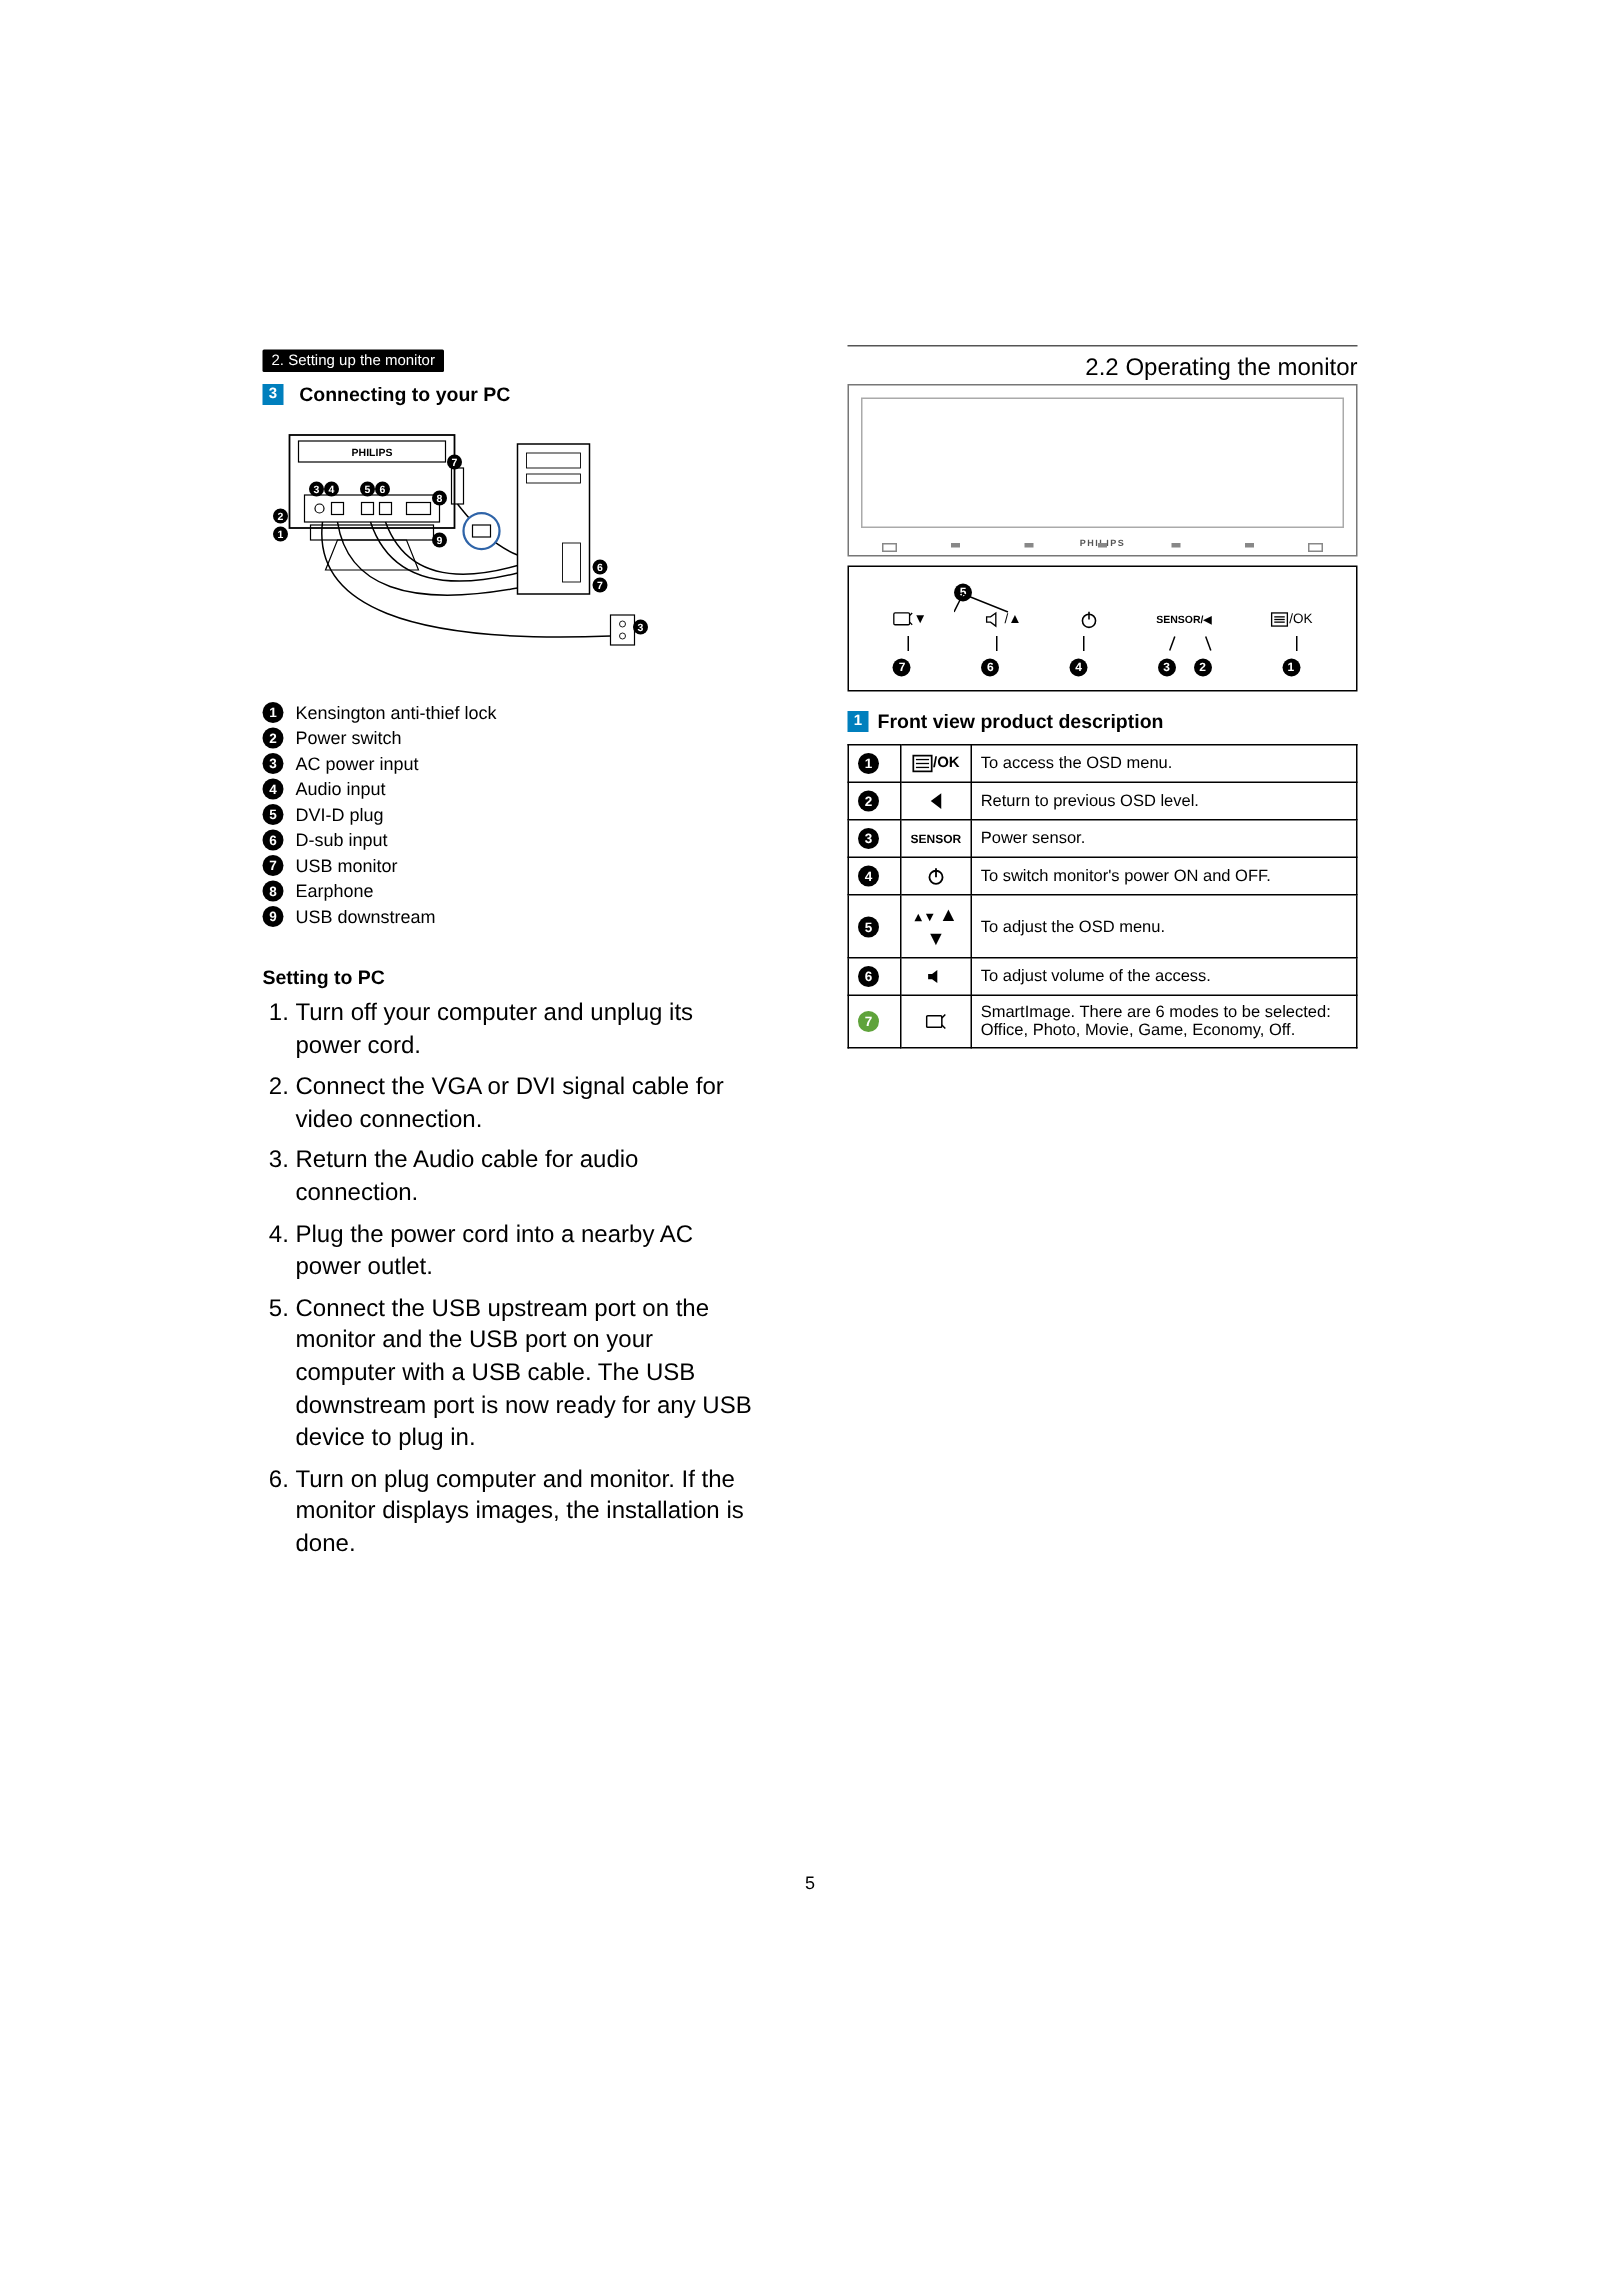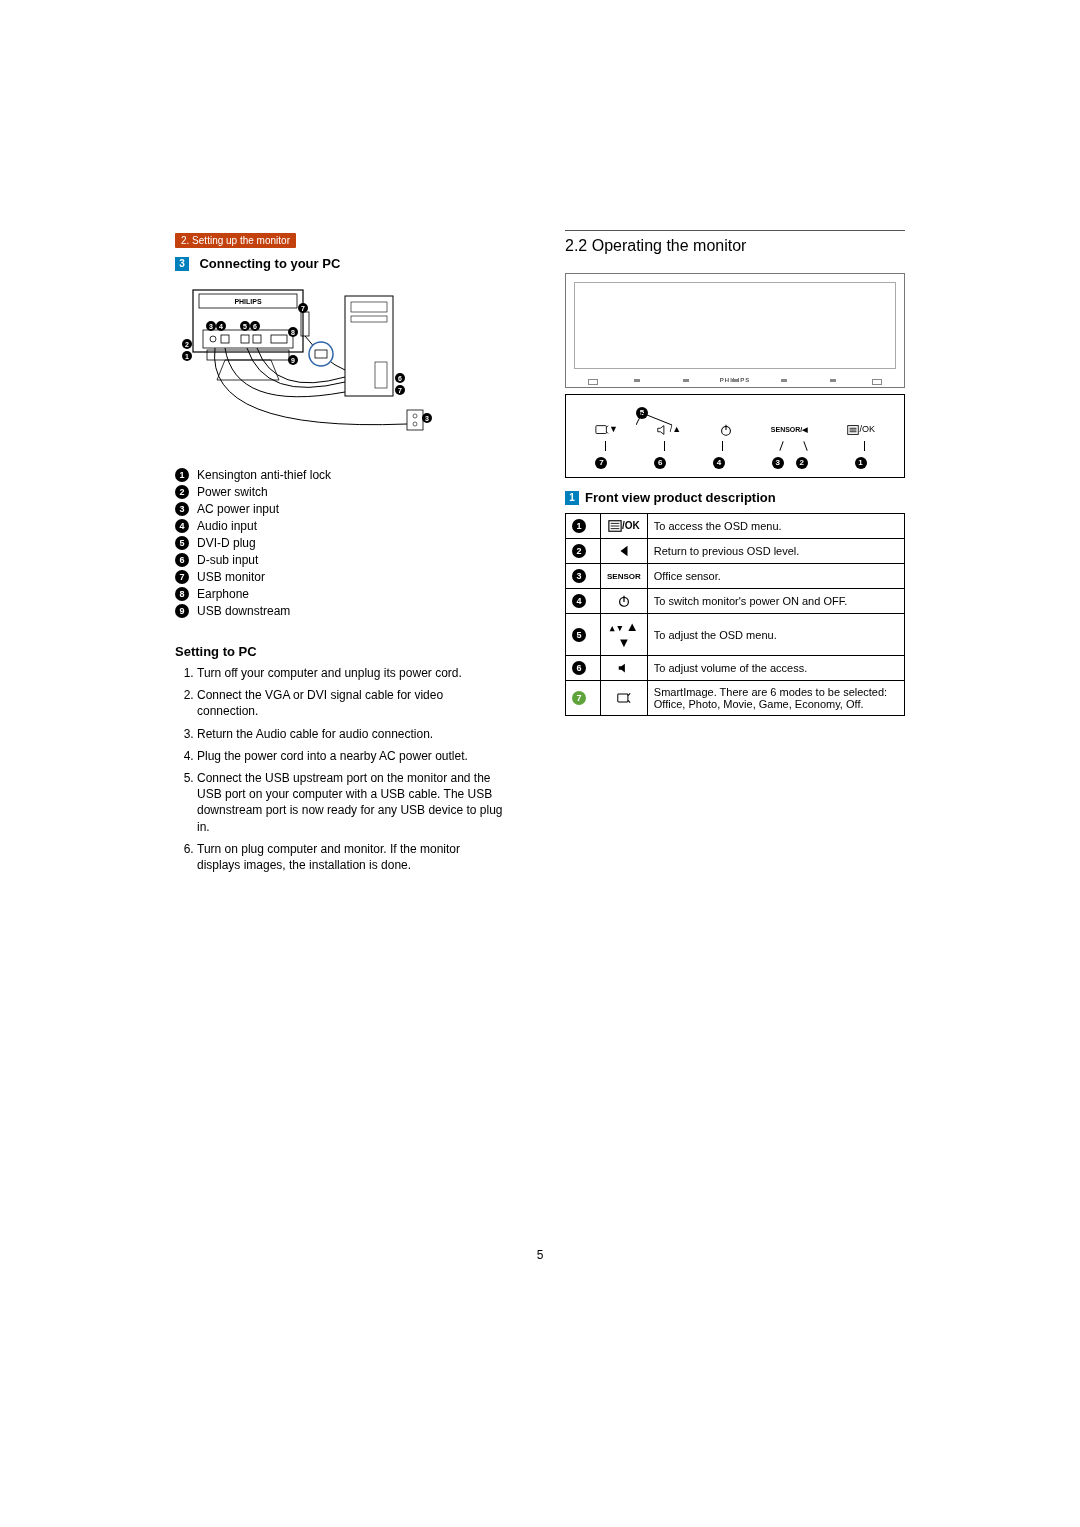"2. Setting up the monitor" .breadcrumb { background: #c2410c -> #000000 }
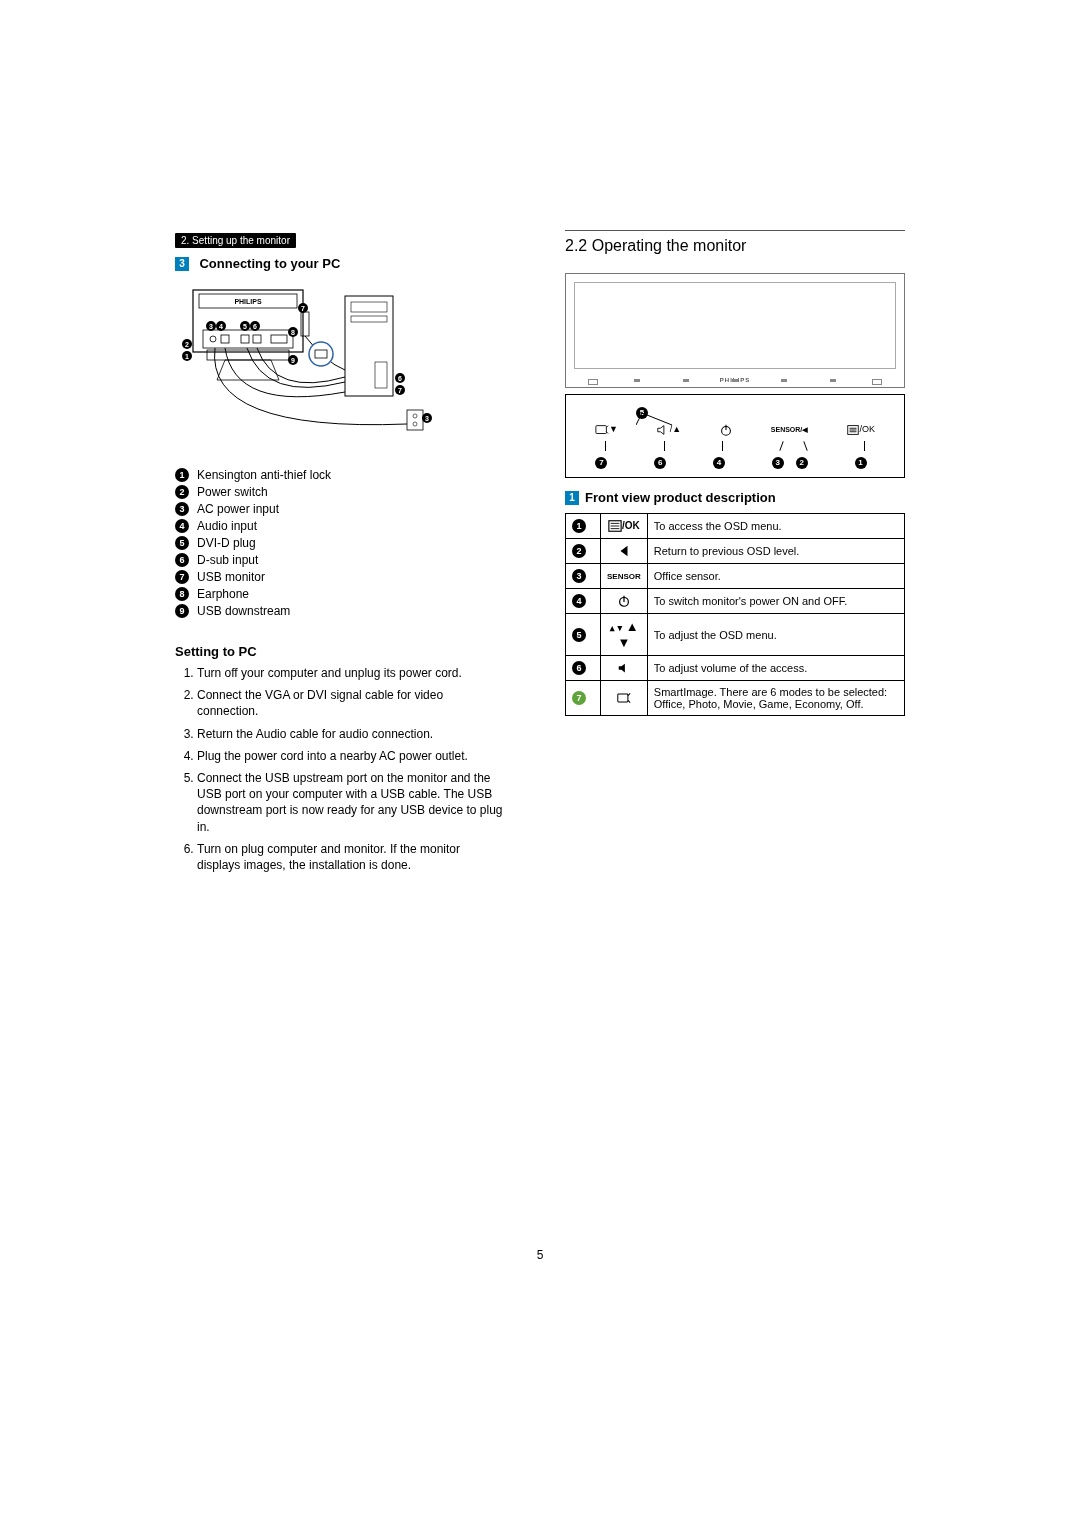"2.2 Operating the monitor" h2.sec { margin-bottom: 18px -> 1px; text-align: none -> right }
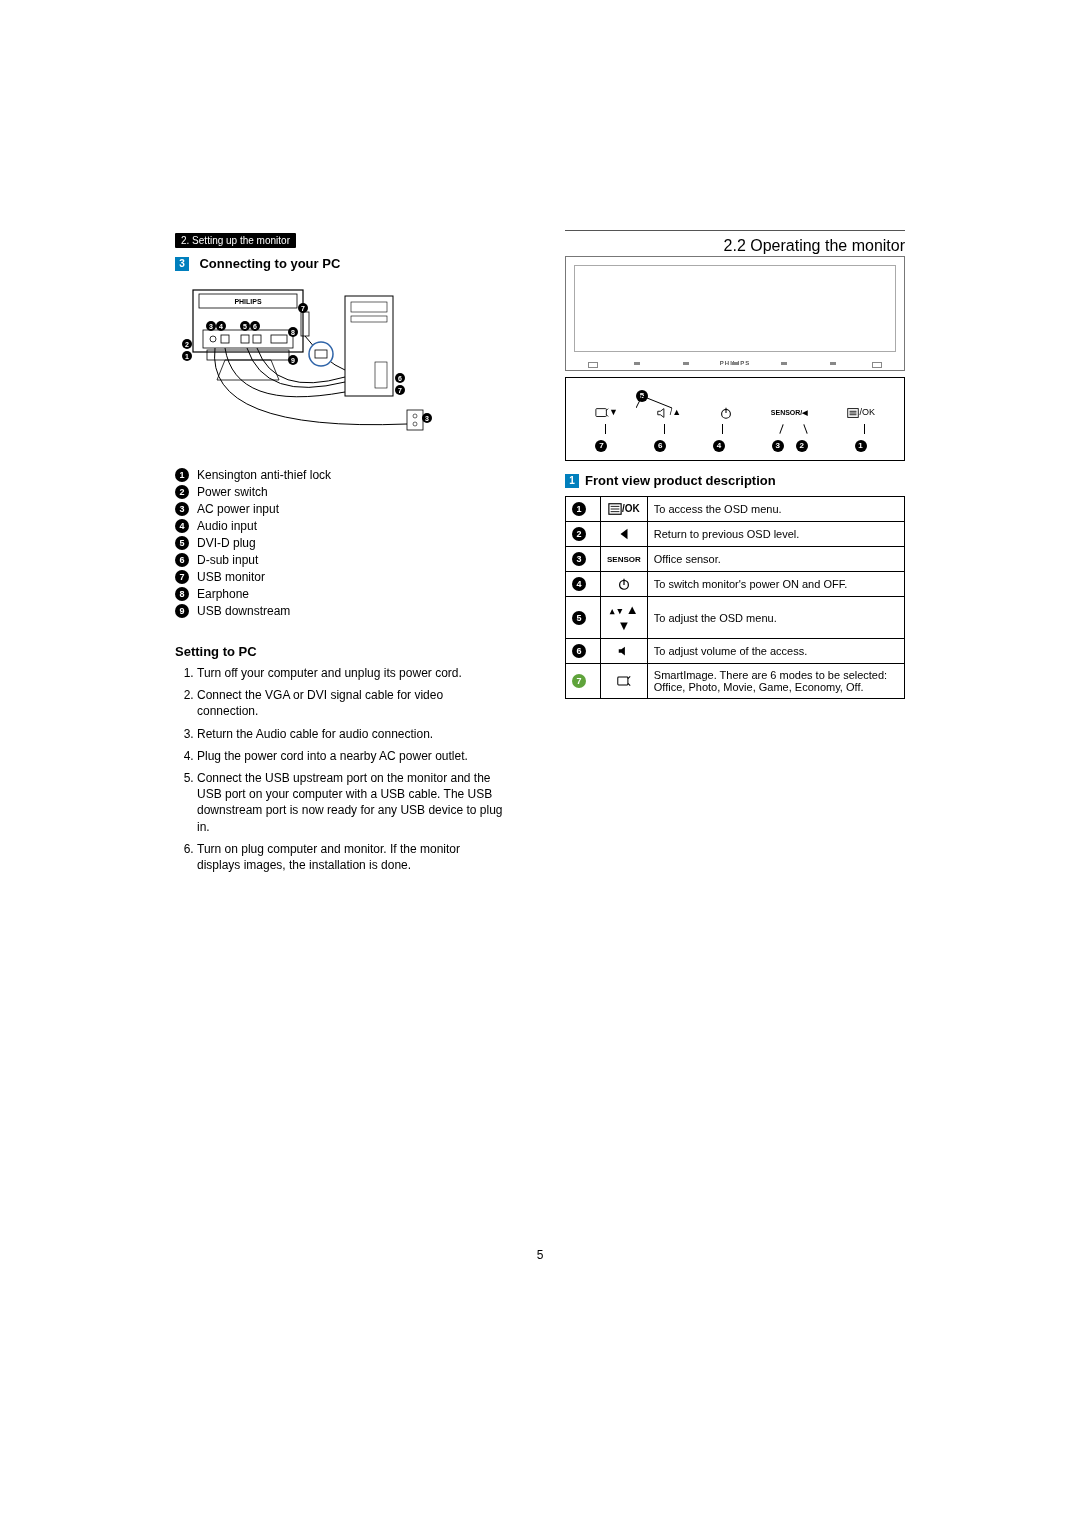"Office sensor." td { text: Office -> Power }
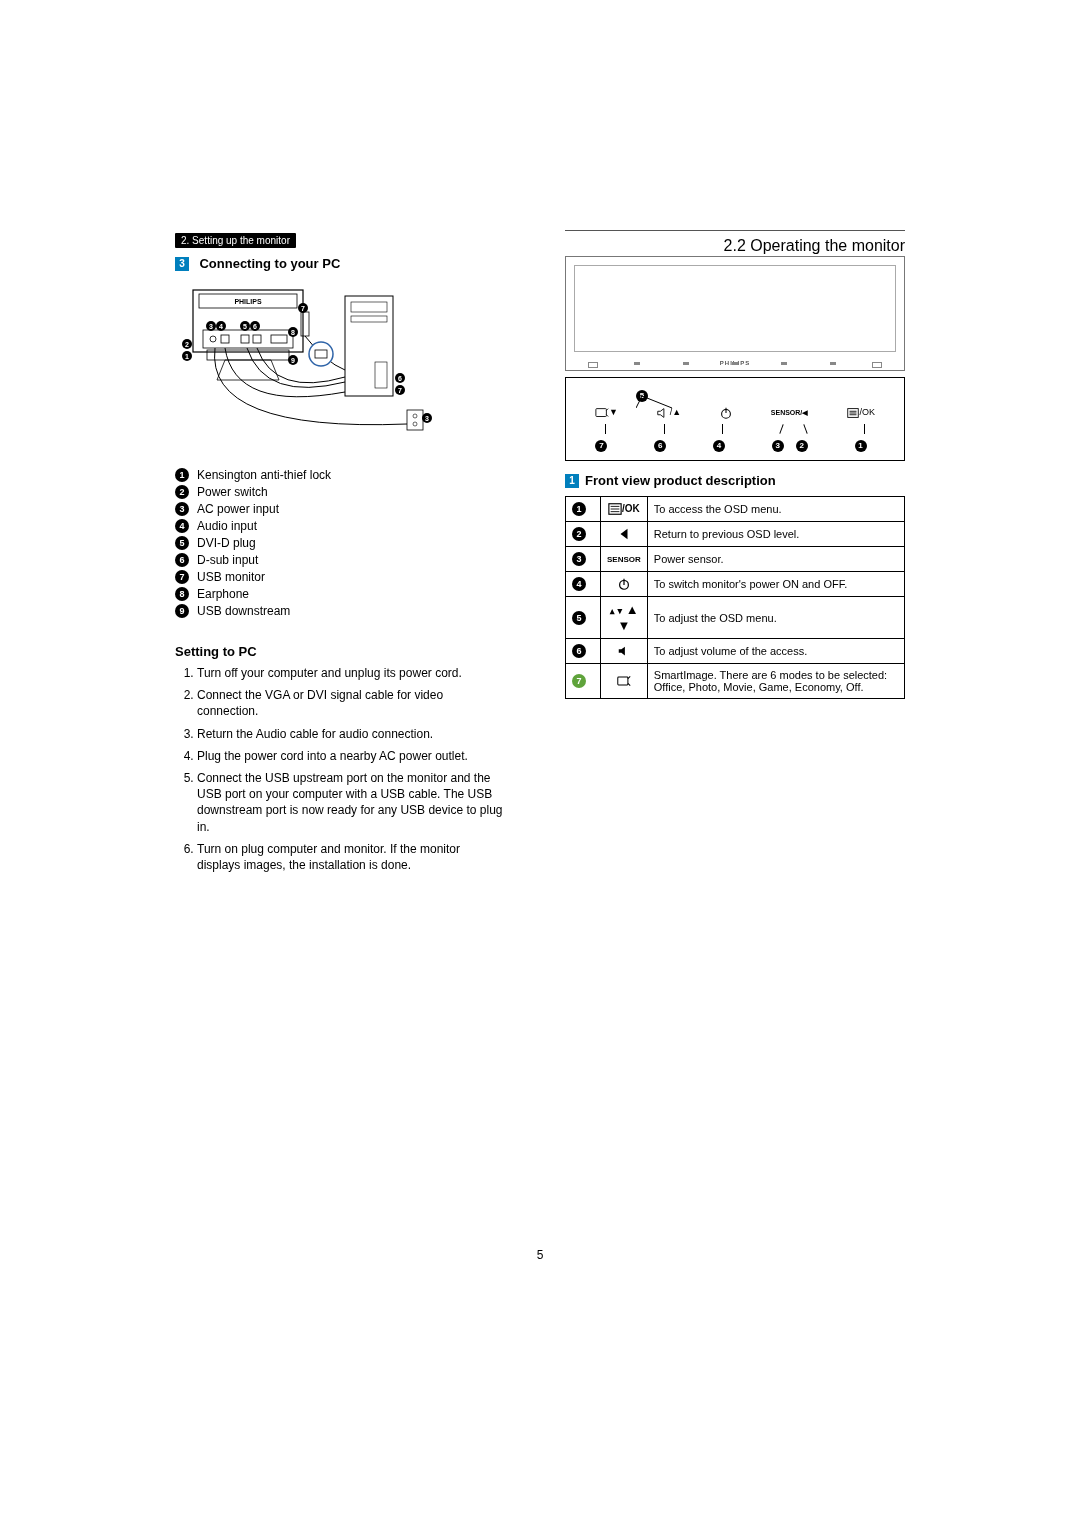"Turn off your computer and" ol.steps li { font-size: 12px -> 16px }
